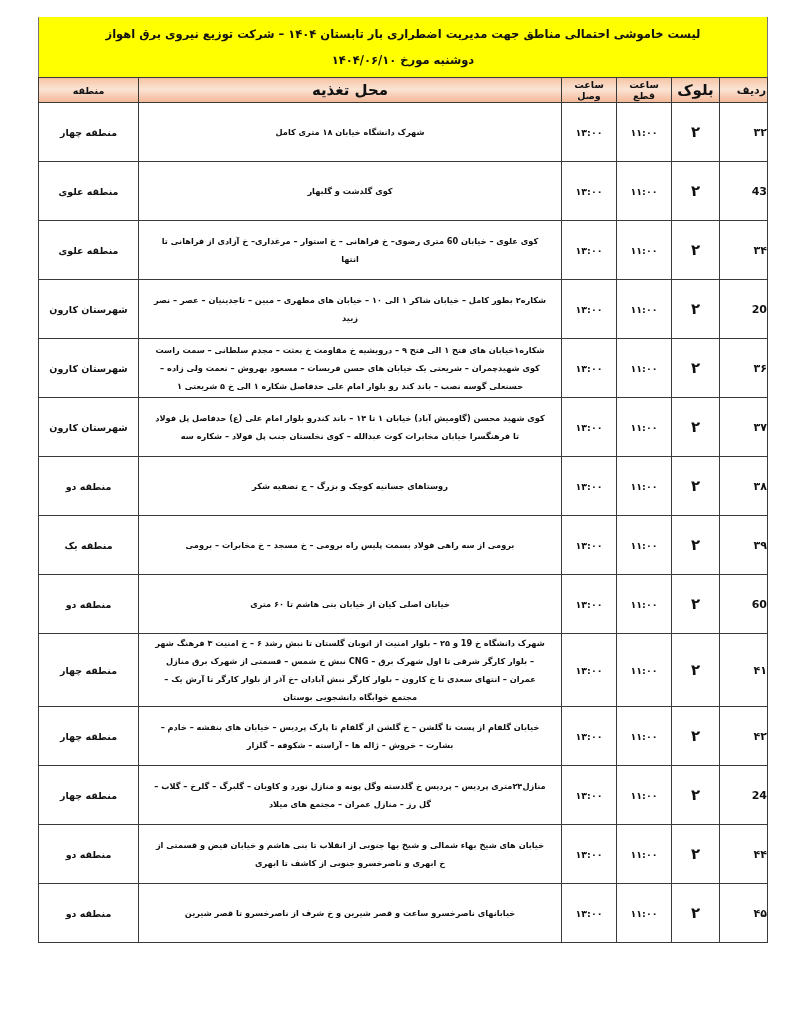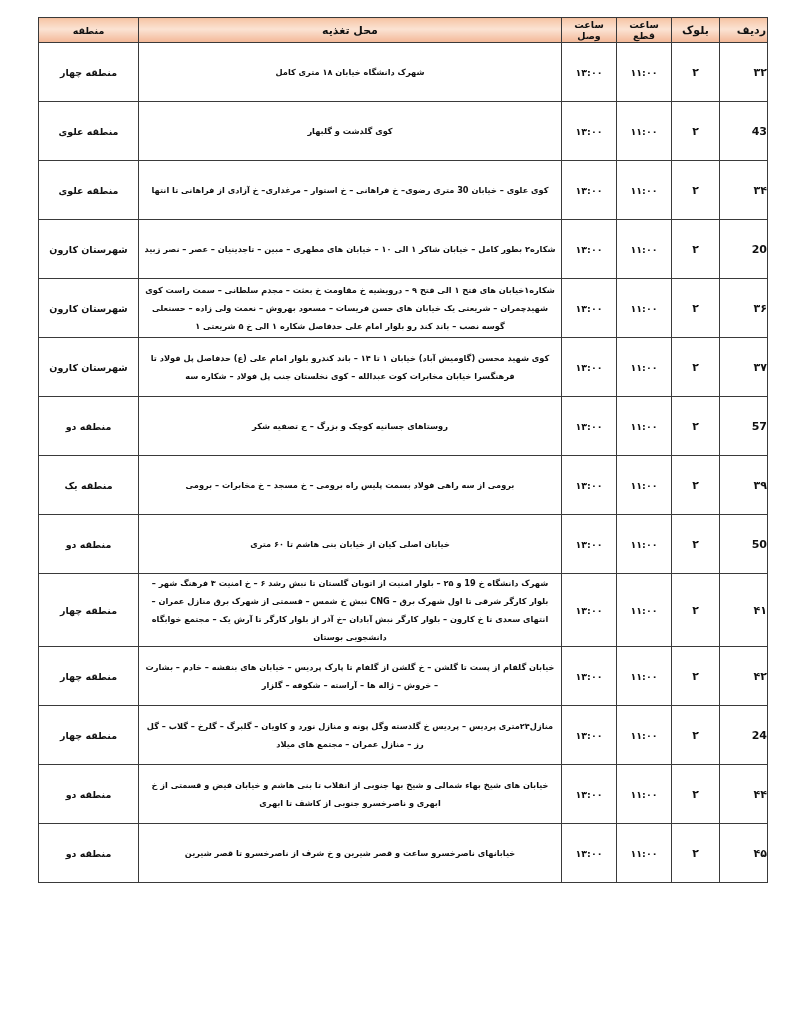"لیست خاموشی احتمالی مناطق جهت" div.title-band { html: none -> <div> <div>لیست خاموشی احتمالی مناطق جهت مدیریت اضطراری بار تابستان ۱۴۰۴ – شرکت توزیع نیروی برق اهواز</div> <div>دوشنبه مورخ ۱۴۰۴/۰۶/۱۰</div> </div> }
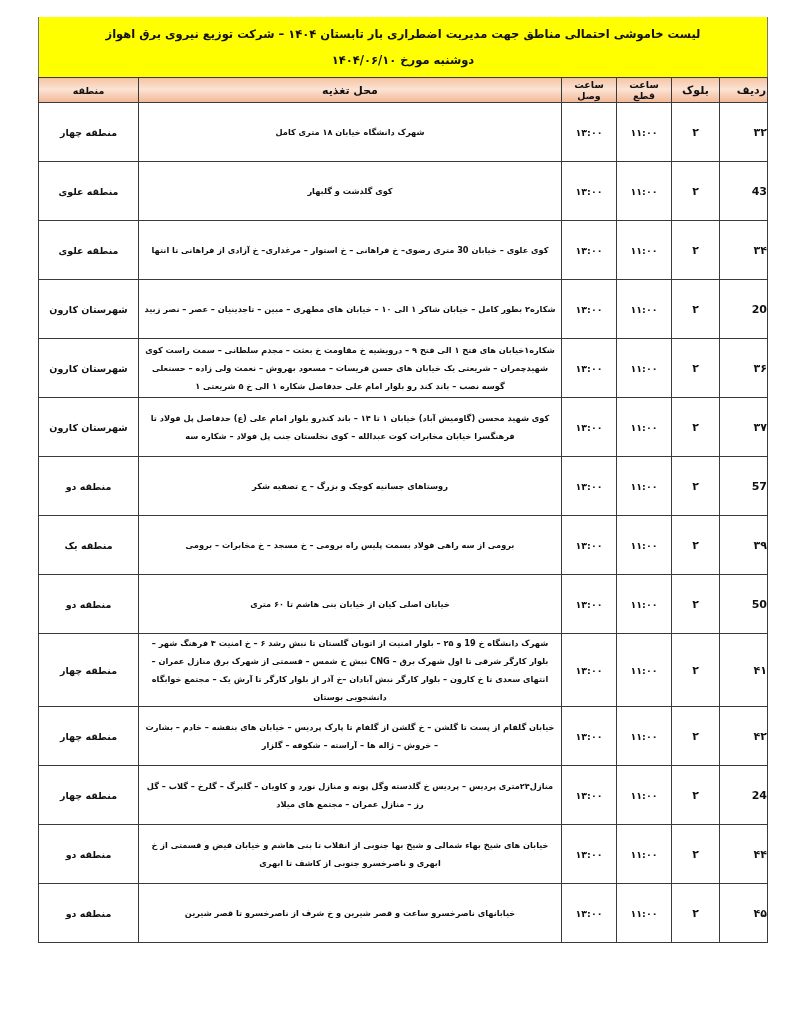"محل تغذیه" thead th { font-size: 11px -> 15px }
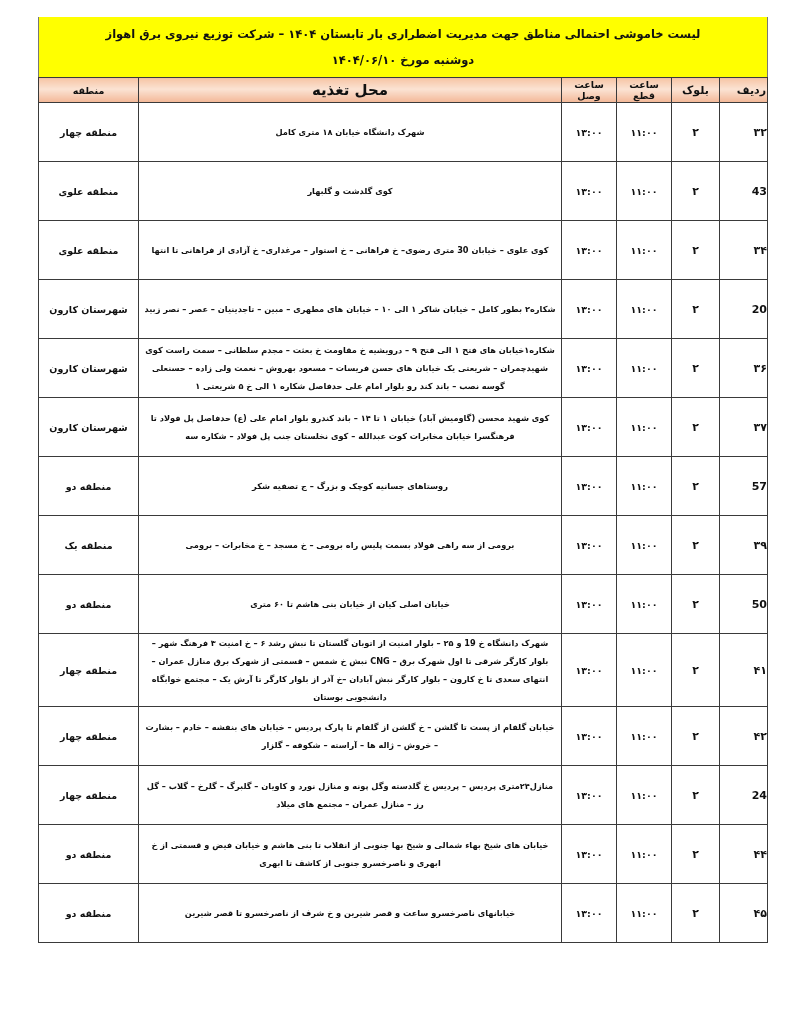"بلوک" .c-block { font-size: 11px -> 15px }
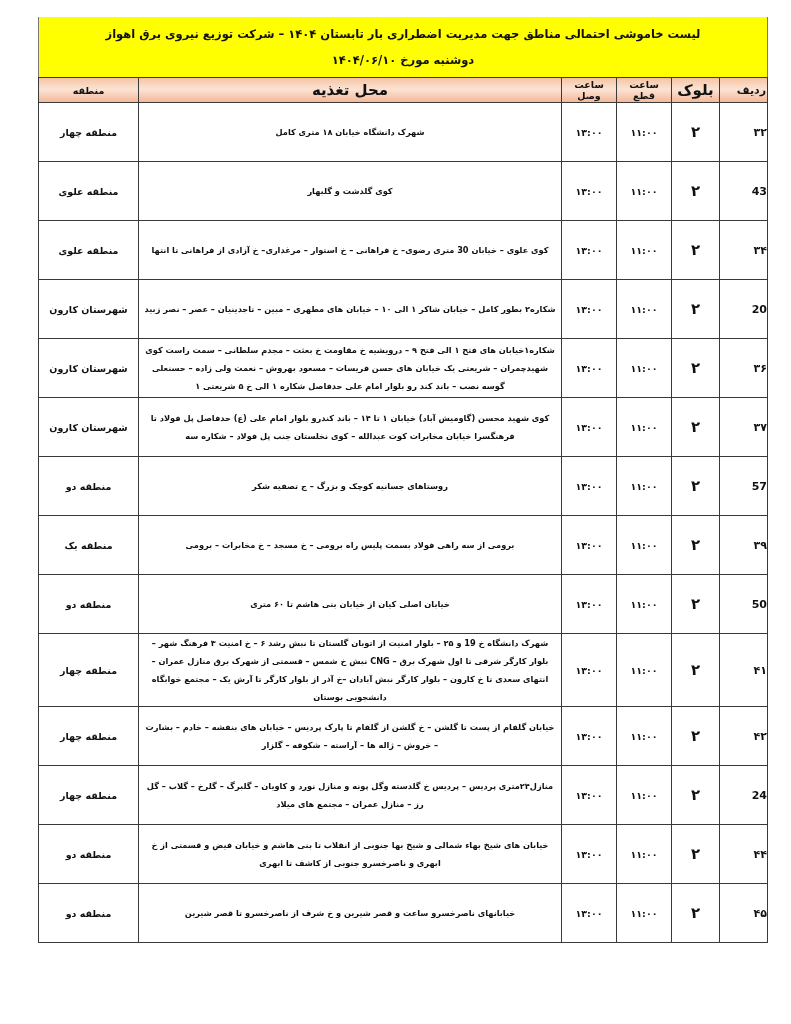"شهرک دانشگاه خیابان ۱۸ متری" td.c-feed { padding: 0 4px -> 0 14px }
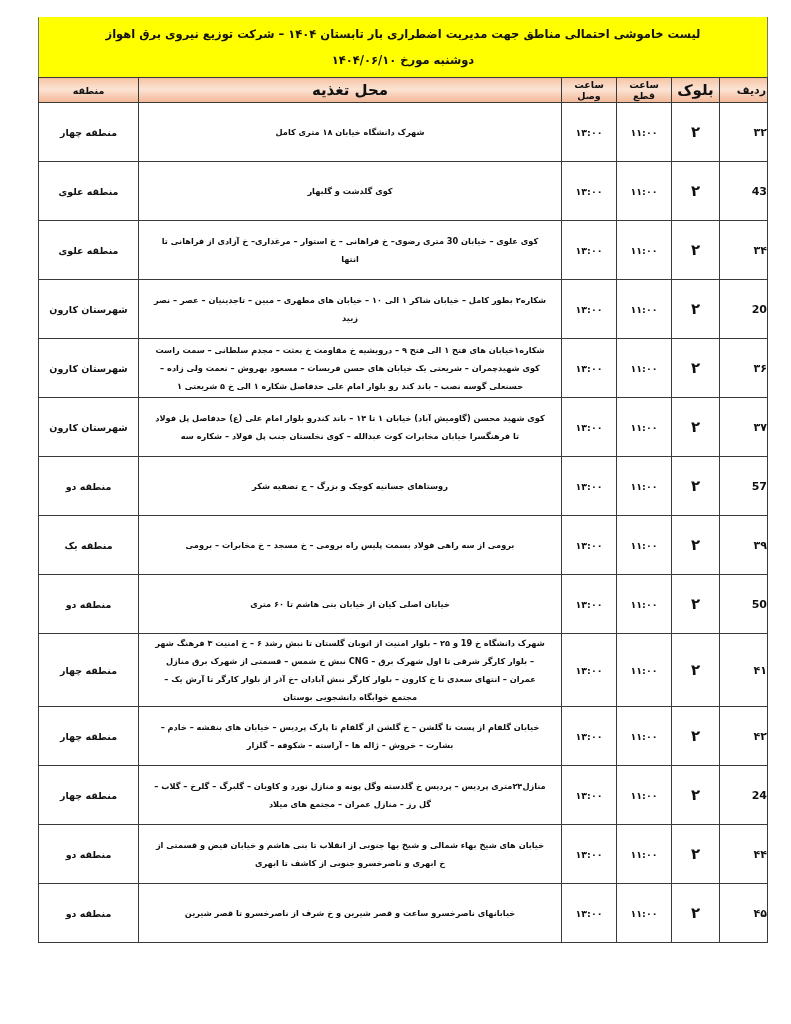"کوی علوی – خیابان 30" td.c-feed { text: 30 -> 60 }
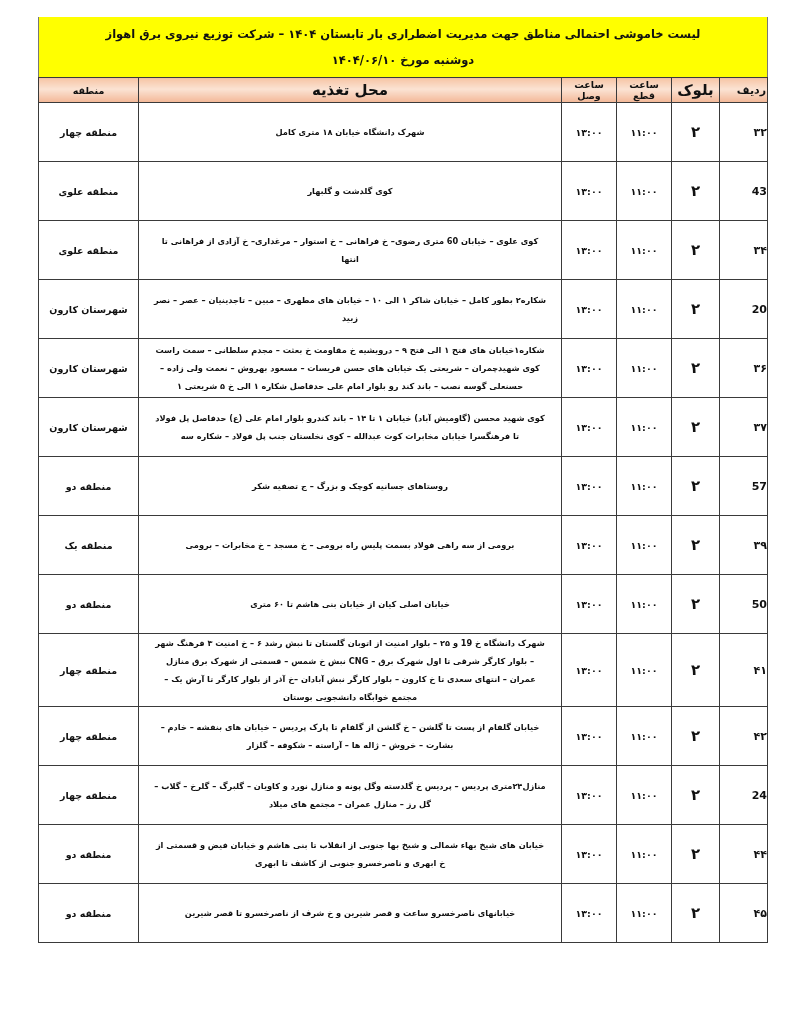"57" td.c-row { text: 57 -> ۳۸ }
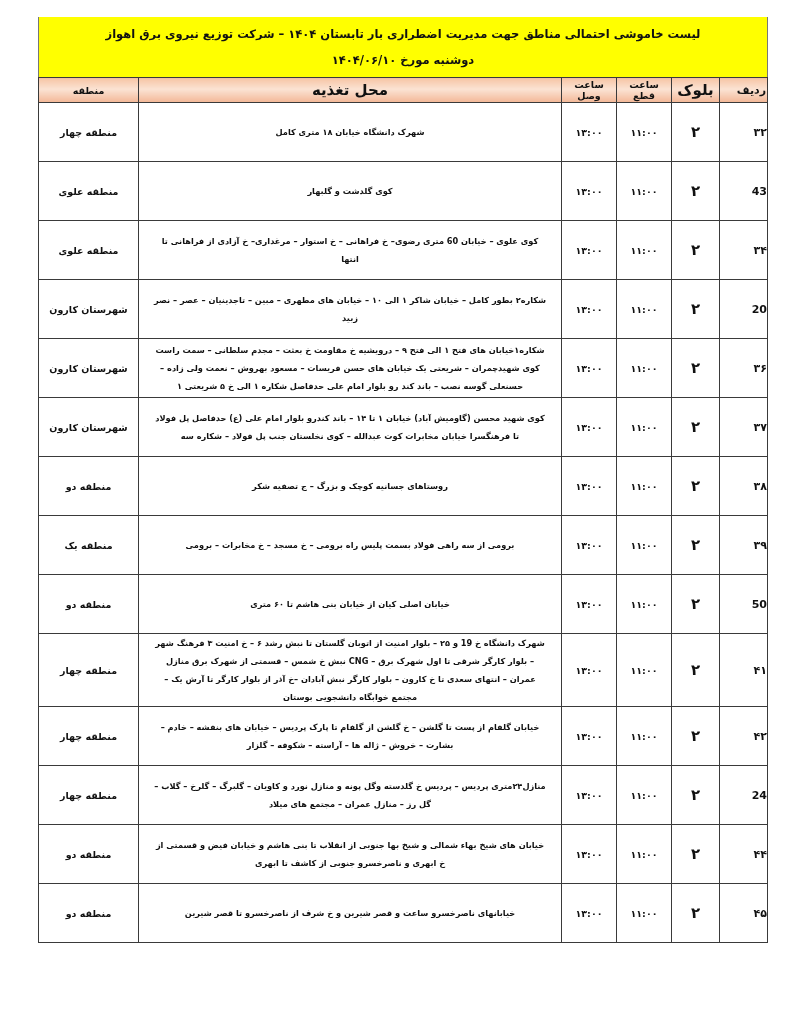"50" td.c-row { text: 50 -> 60 }
